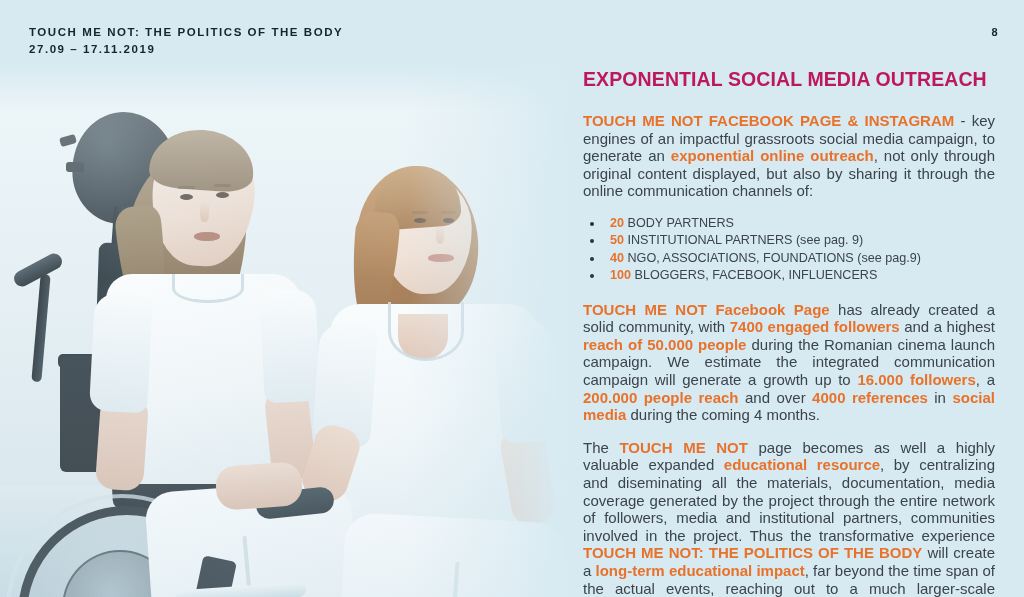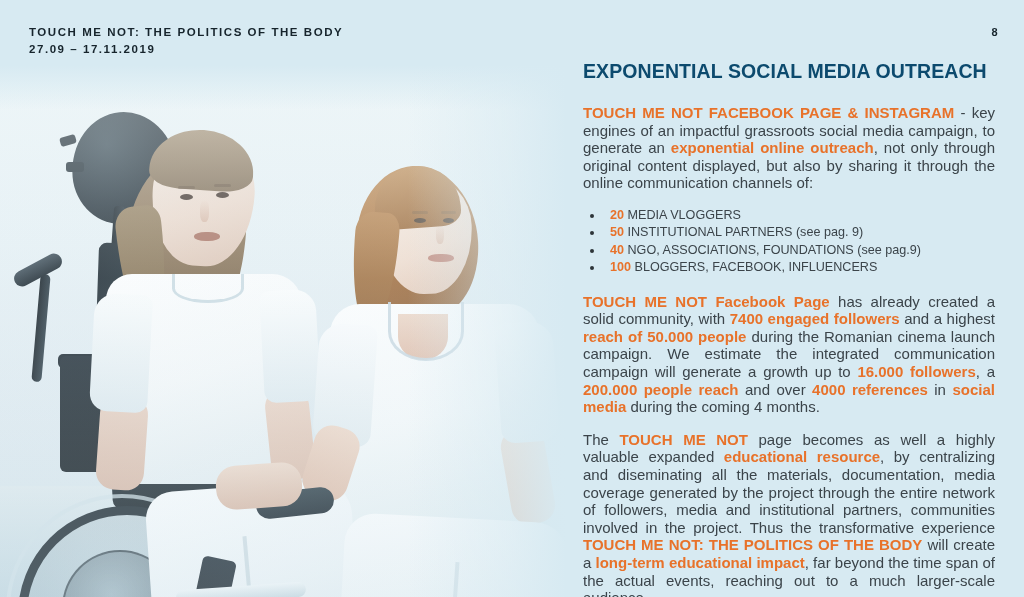"EXPONENTIAL SOCIAL MEDIA OUTREACH" .title { color: #0c4a6e -> #be185d; margin: 4px 0 22px 0 -> 12px 0 22px 0 }
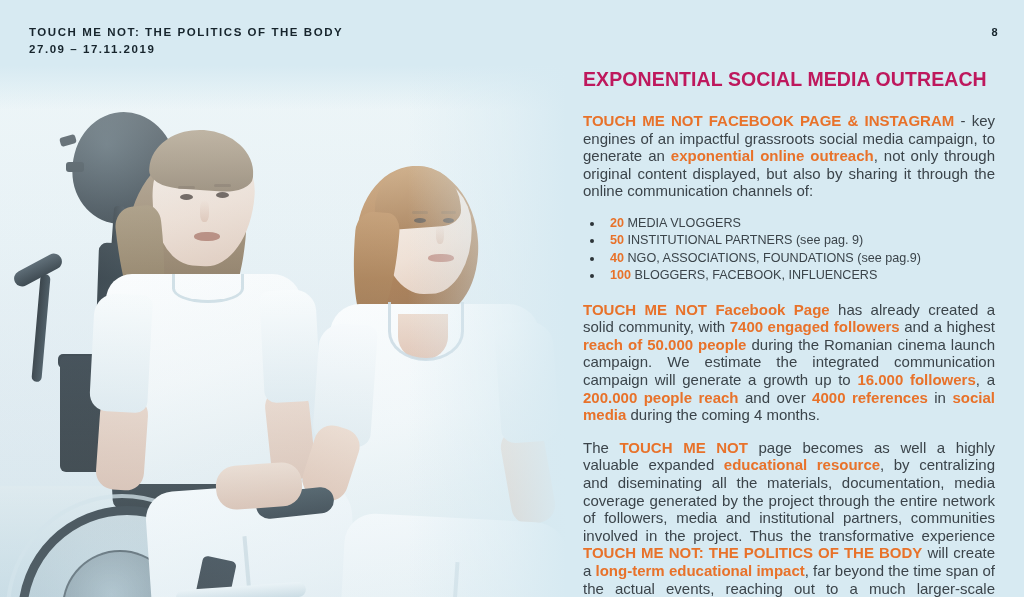"MEDIA VLOGGERS" span { text: MEDIA VLOGGERS -> BODY PARTNERS }
